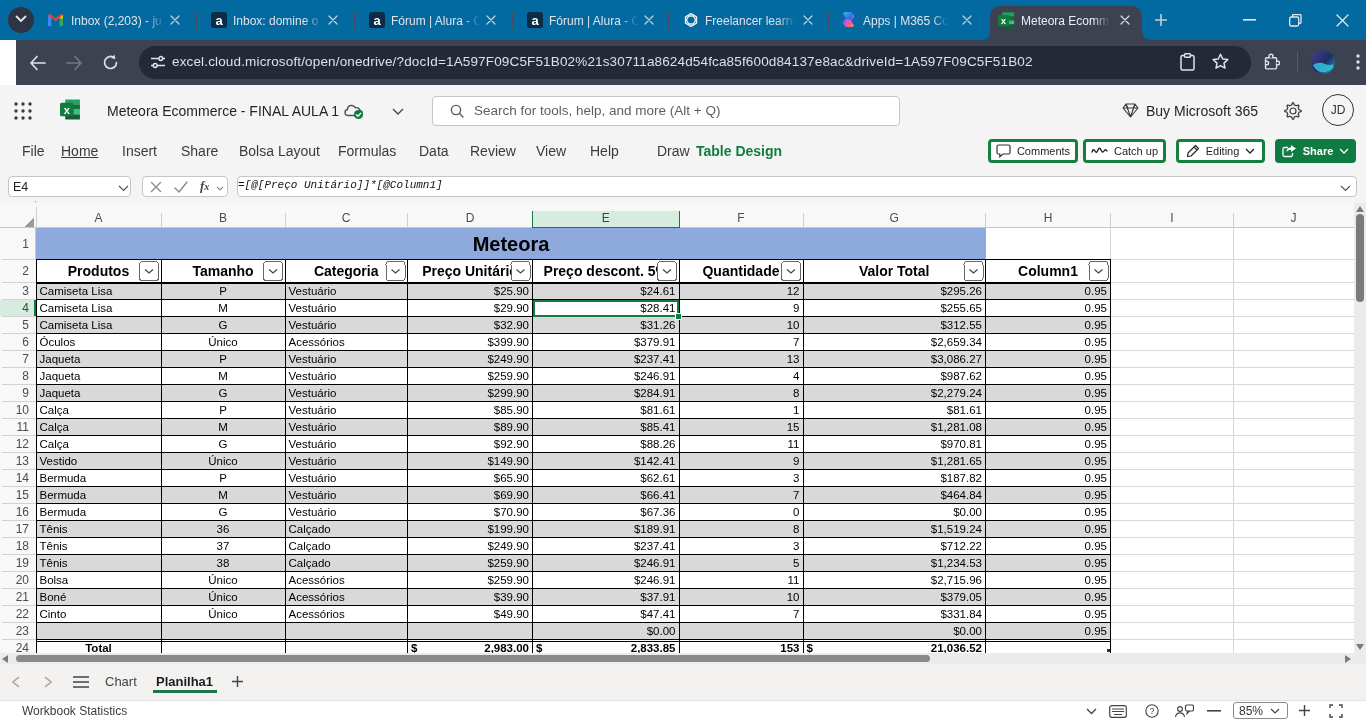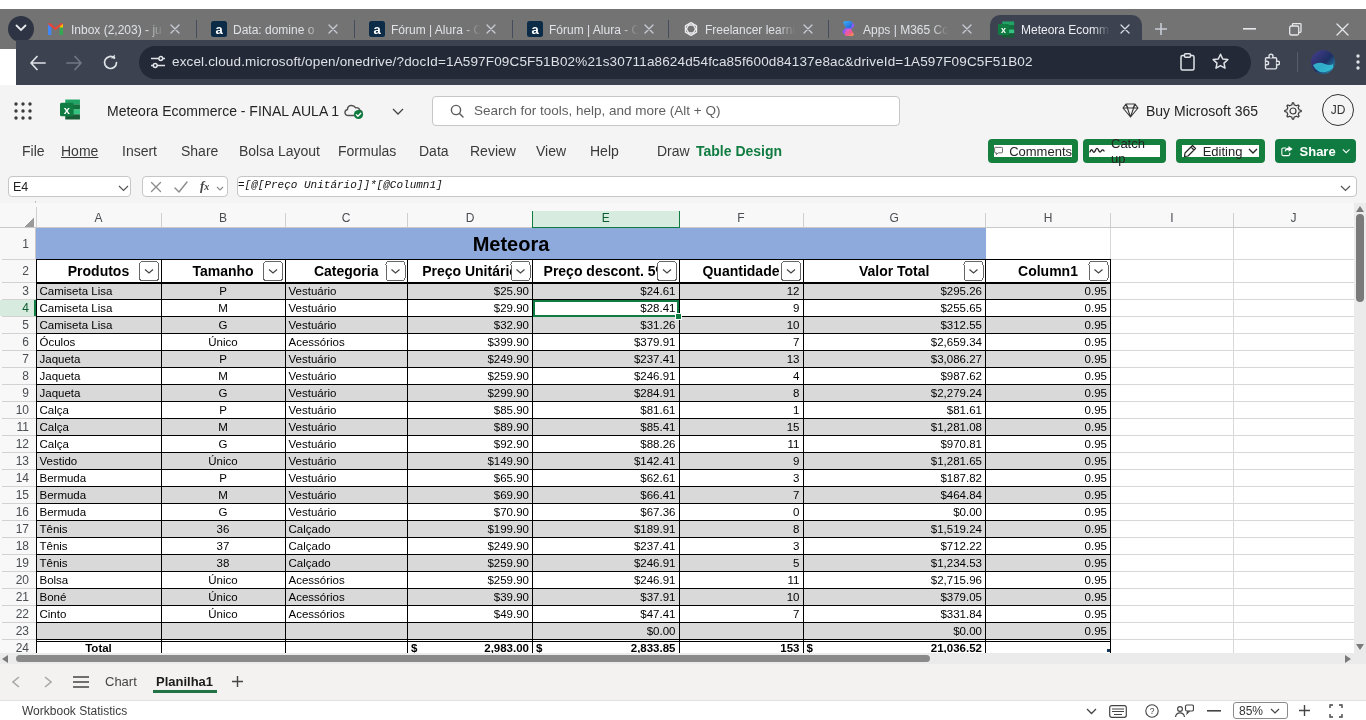"Inbox (2,203) - ju" #tabstrip { background: #737373 -> #0369a1; top: 9px -> 0 }
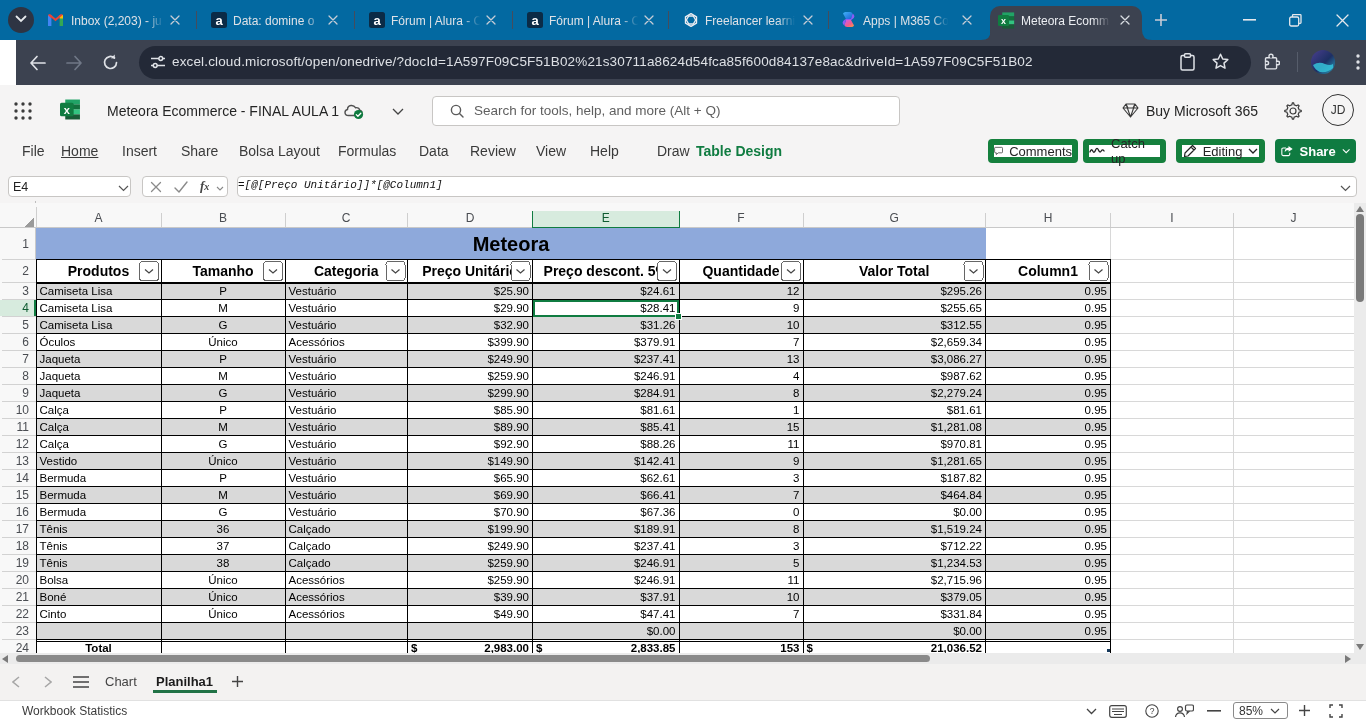"Data: domine o" div.ab { text: Data -> Inbox }
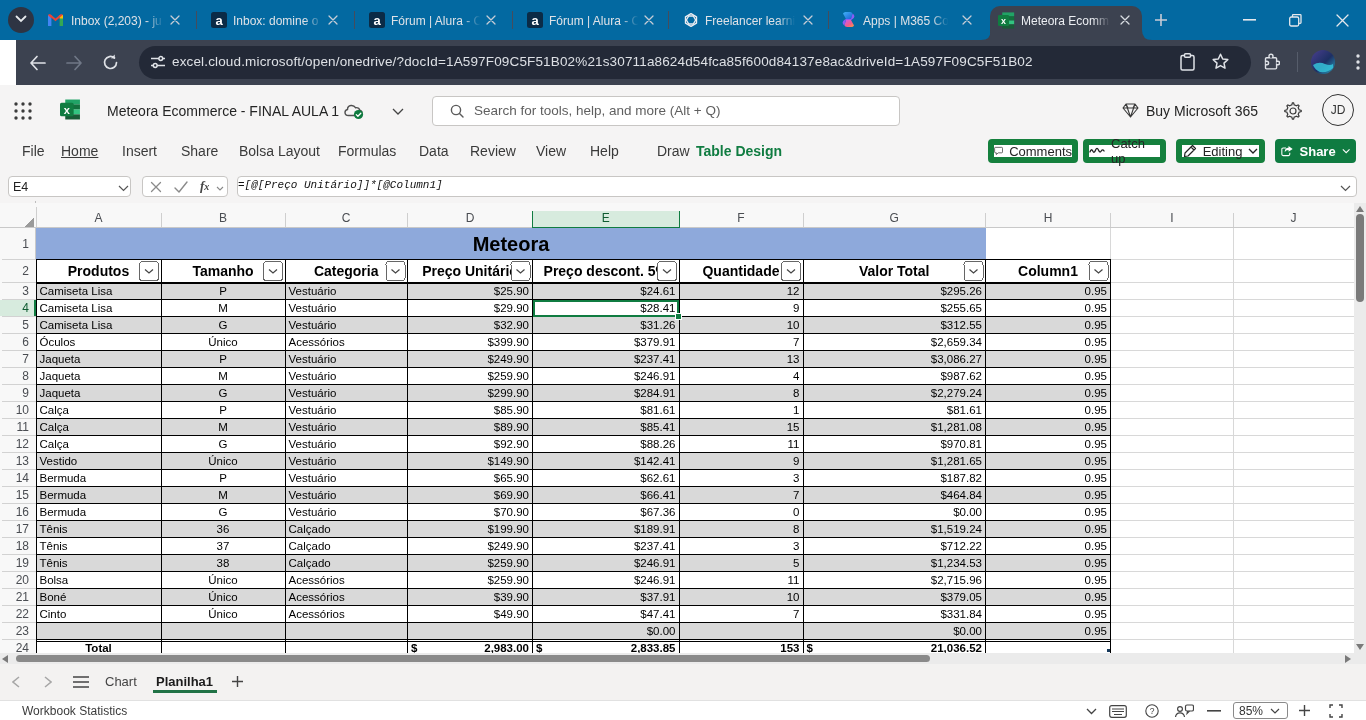"Comments" .pillbtn { border: 6px solid #15803d -> 3px solid #15803d; font-size: 13px -> 11px }
